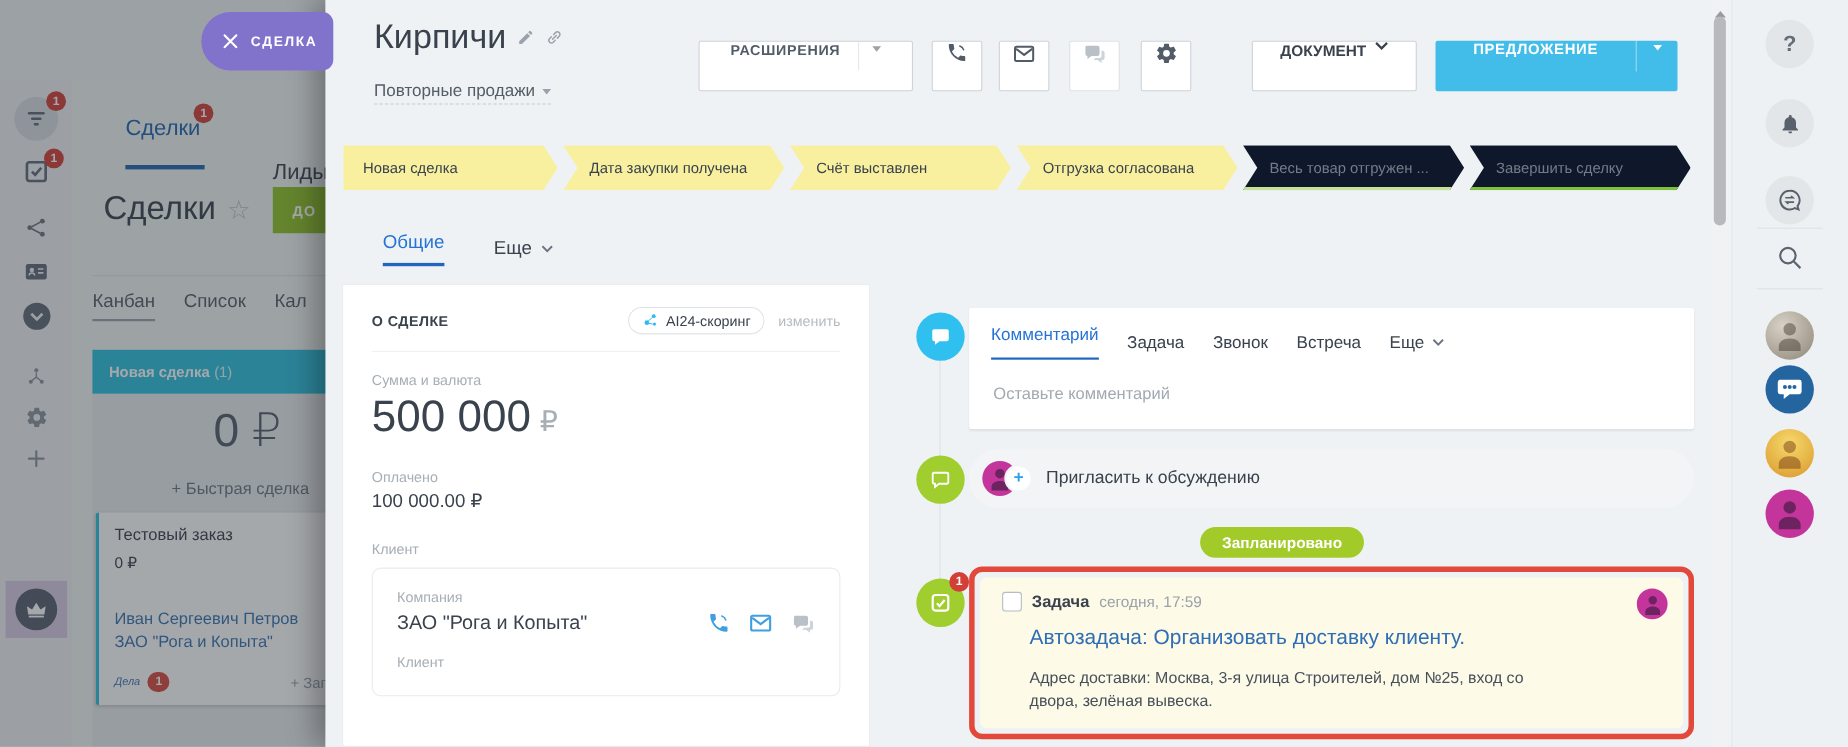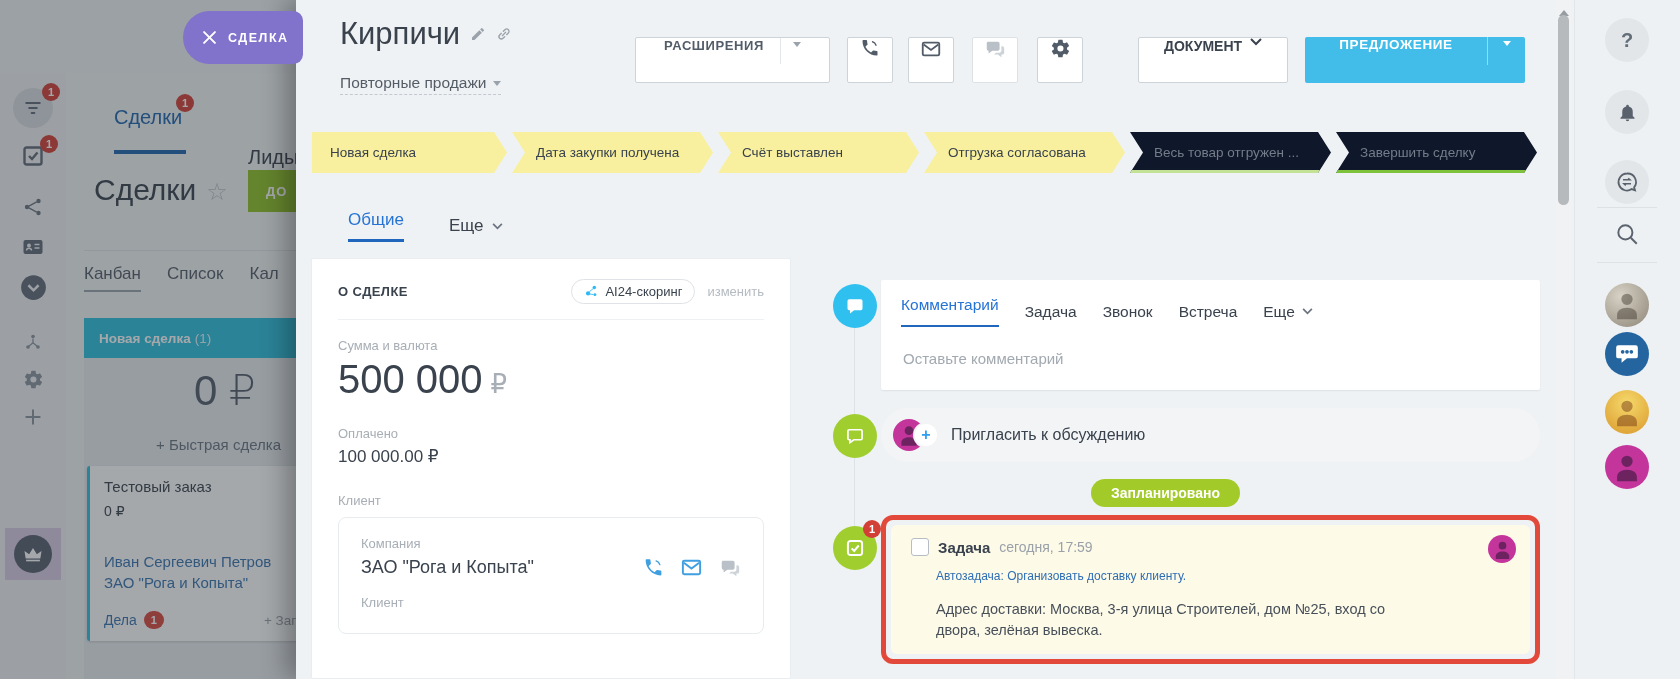"Автозадача: Организовать доставку" .task-link { font-size: 12px -> 19px }
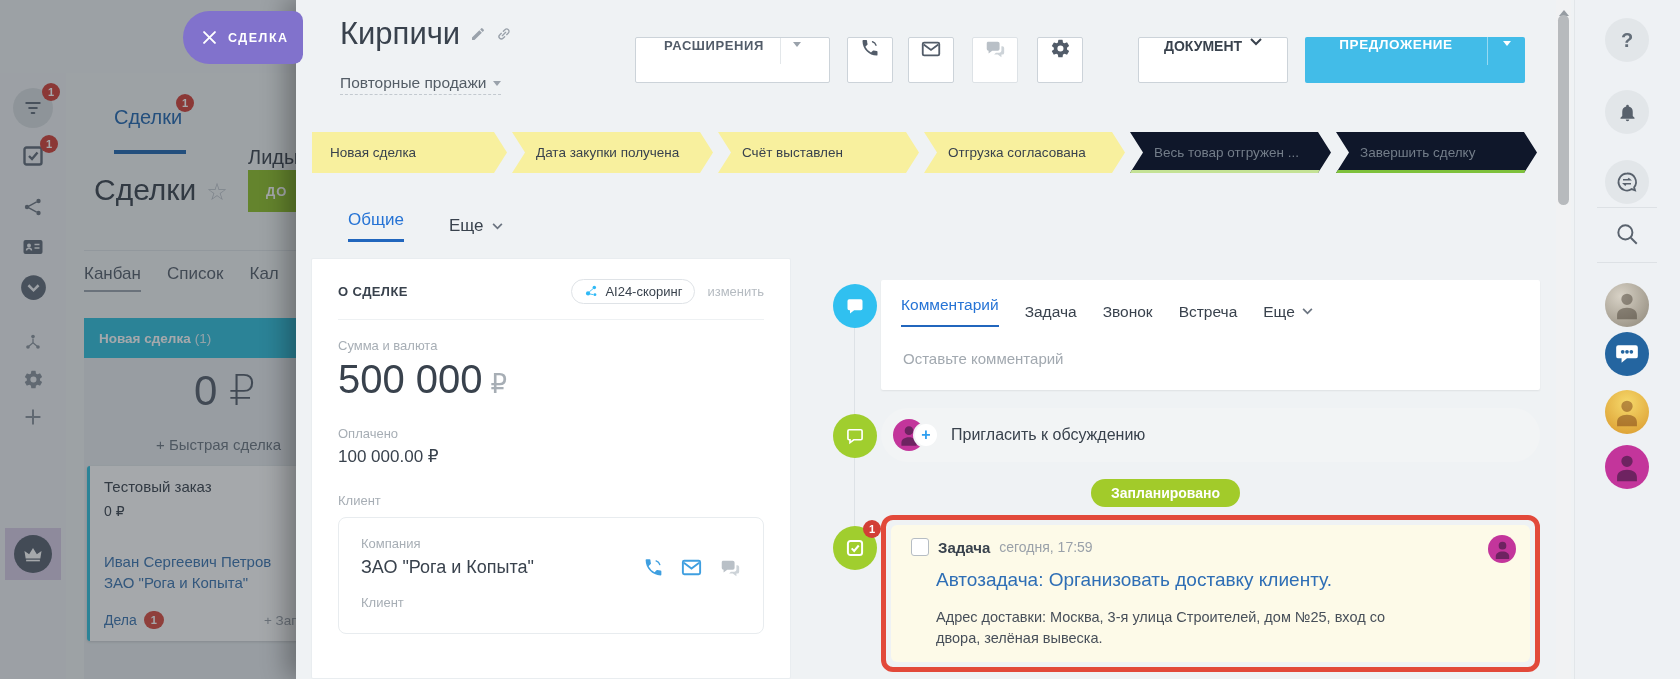"Дела" .deal-card .dela { font-size: 14px -> 10px; font-style: none -> italic }
